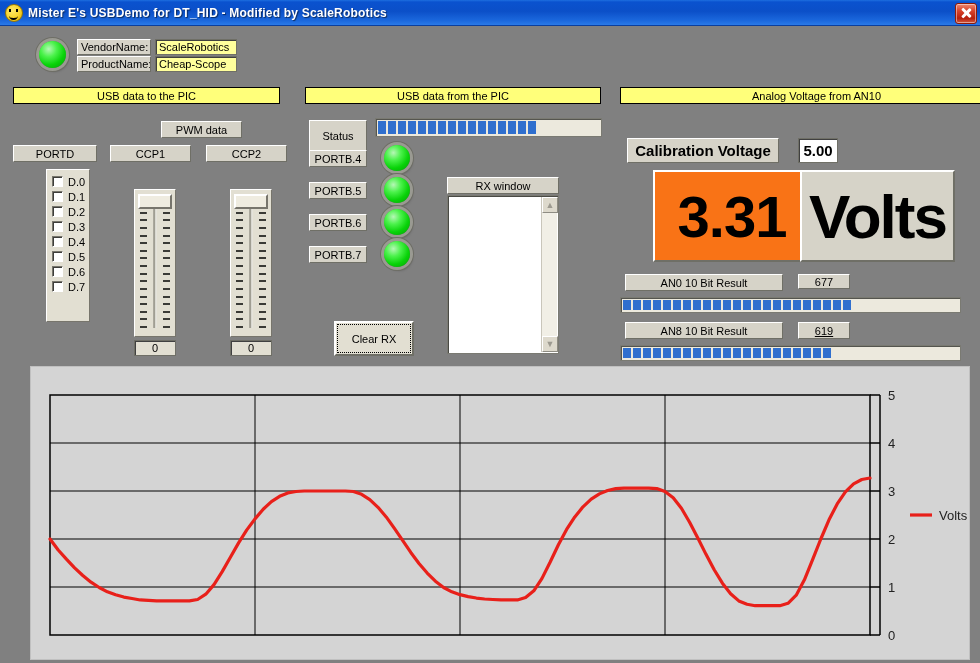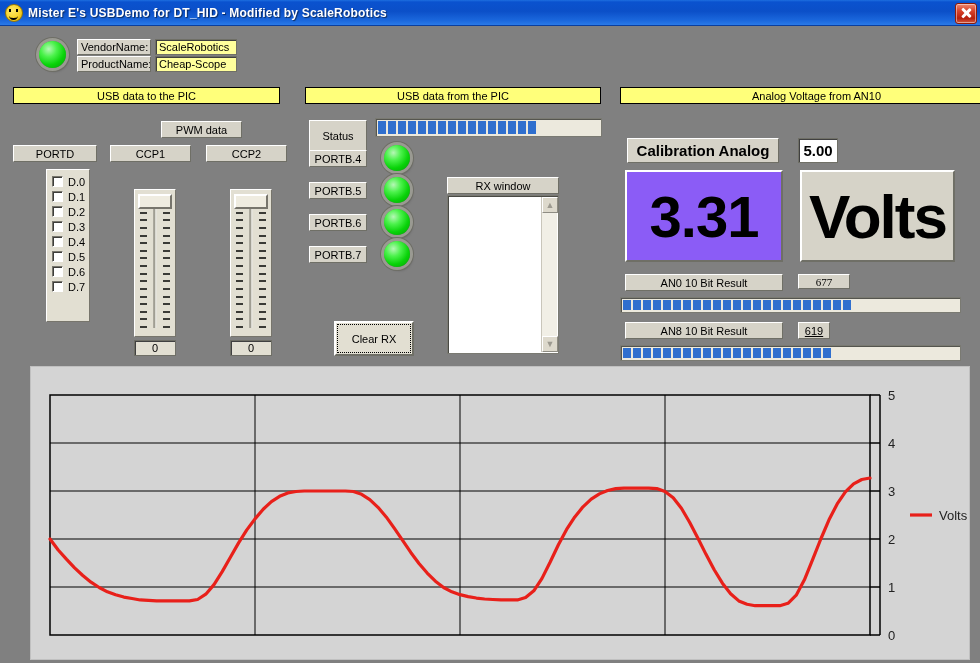"Calibration Analog" div.lbl3d { text: Analog -> Voltage }
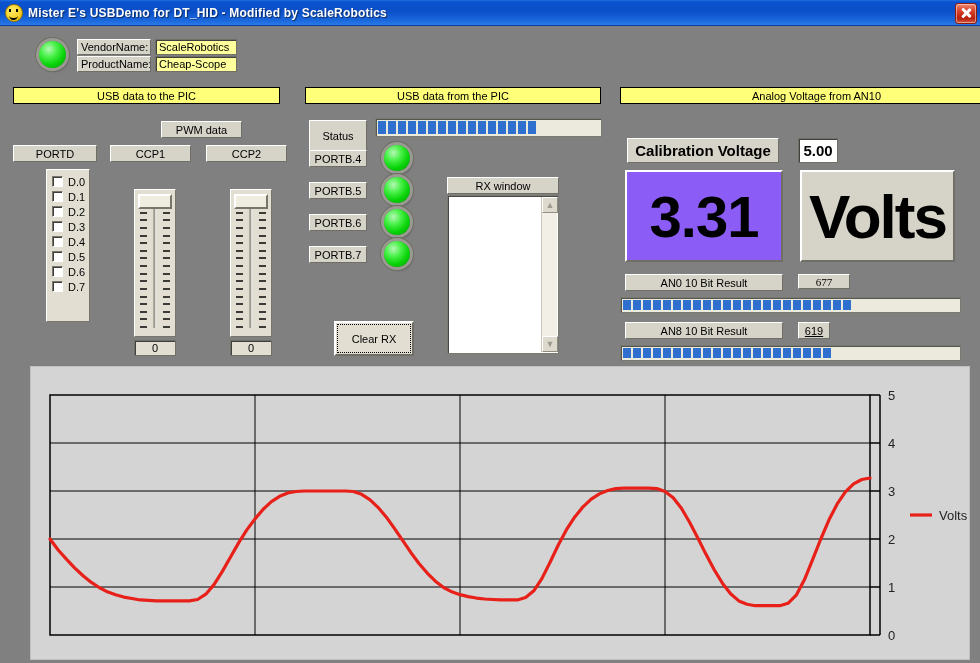"3.31" .bigval { background: #8b5cf6 -> #f97316; margin-left: none -> 28px }
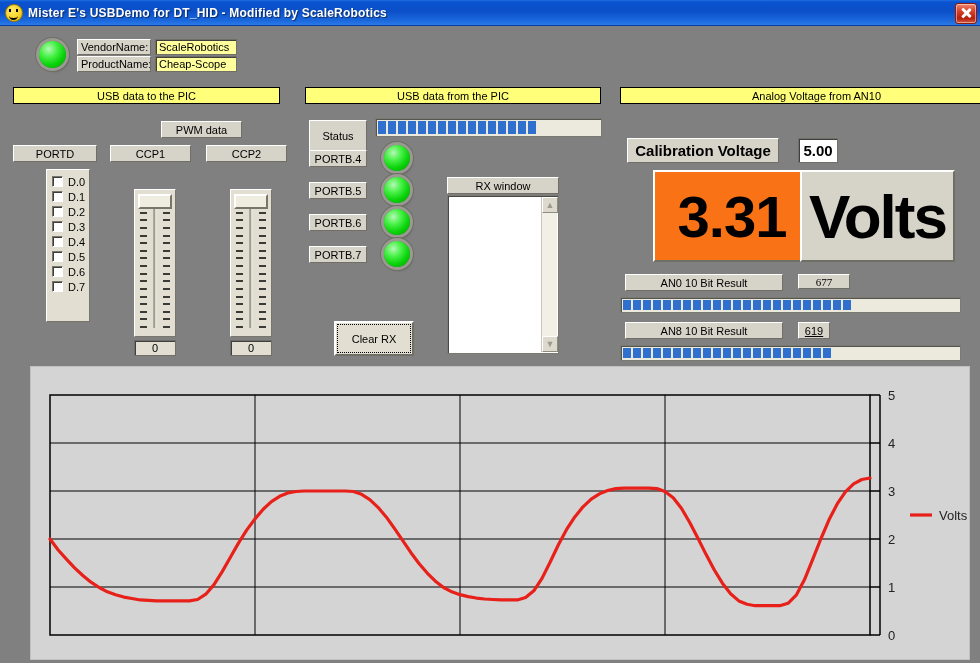"677" div.lbl3d { font-family: Liberation Serif, serif -> none }
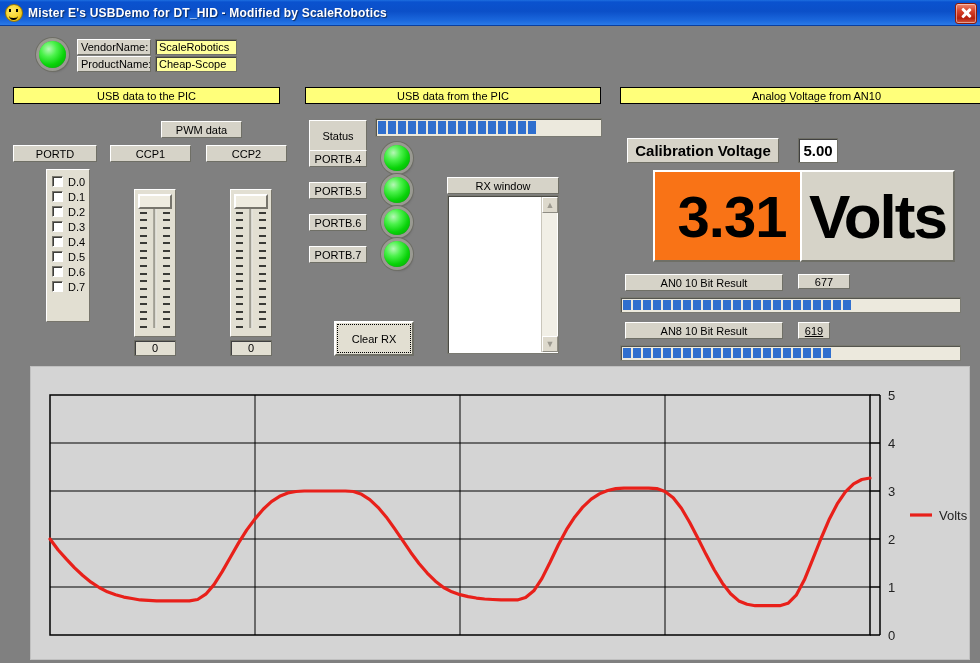"619" div.lbl3d { width: 32px -> 52px }
